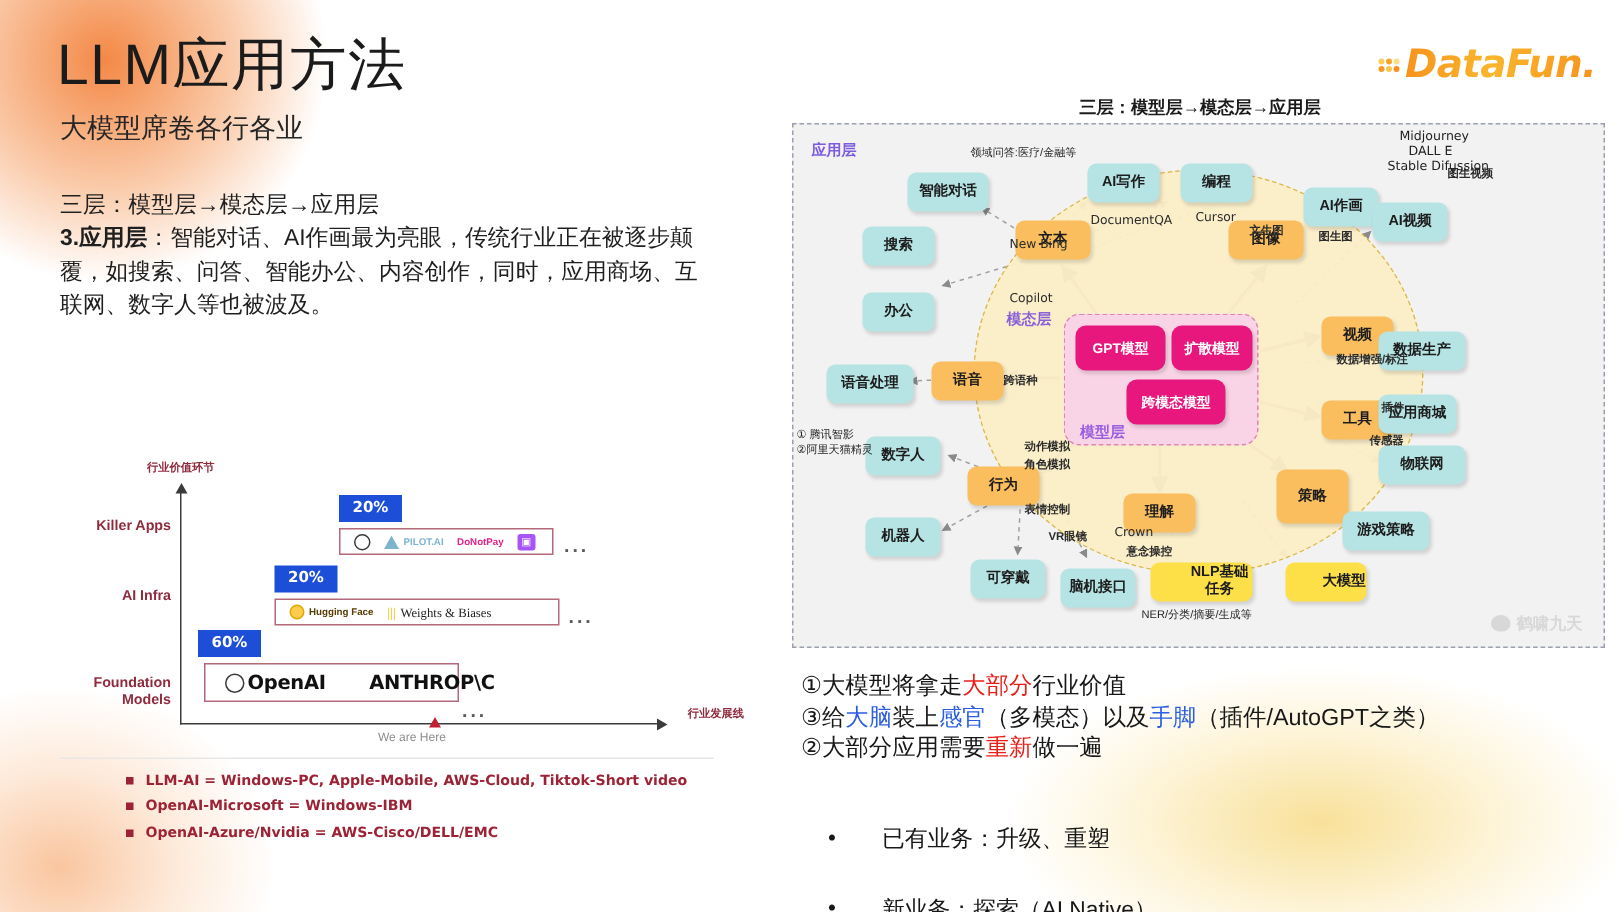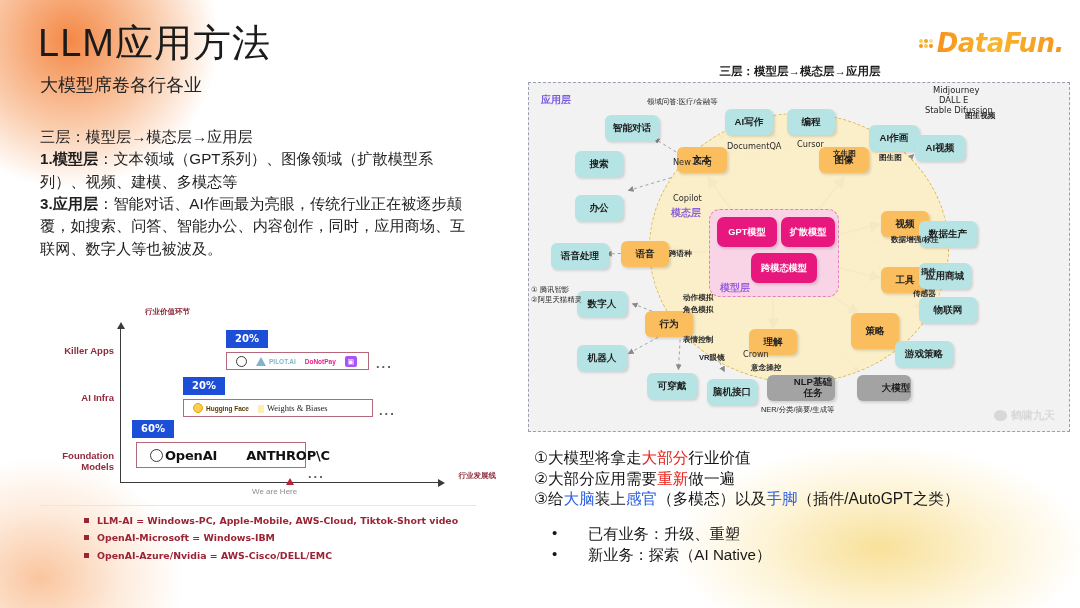"1.模型层：文本领域（GPT系列）、图像领域（扩散模型系列）、视频、建模、多模态" span.para { html: <span><b>1.</b><b>模型层</b><span>：文本领域（GPT系列）、图像领域（扩散模型系列）、视频、建模、多模态等</span></span> -> none }
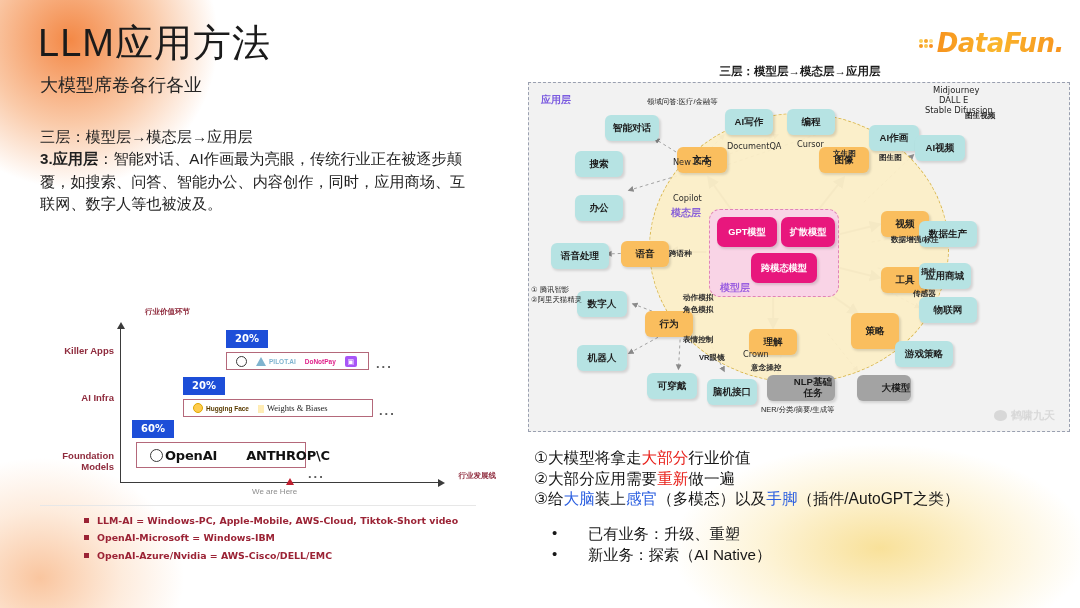"行业价值环节" #value-chart .yaxis-label { margin-left: 47px -> none }
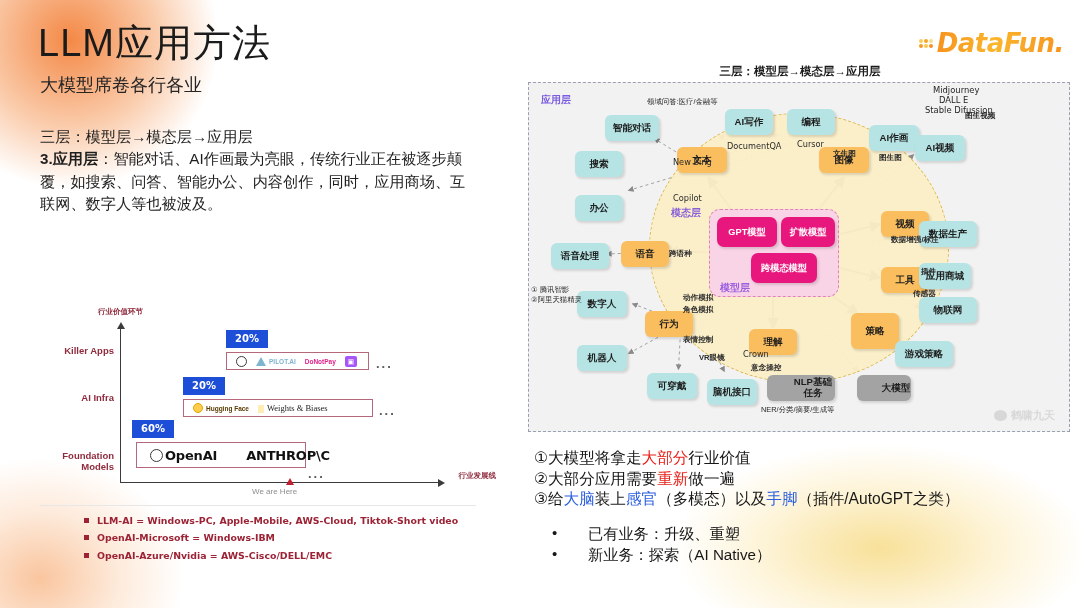"NLP基础任务" #diagram .n-purple { background: #a3a3a3 -> #fde047 }
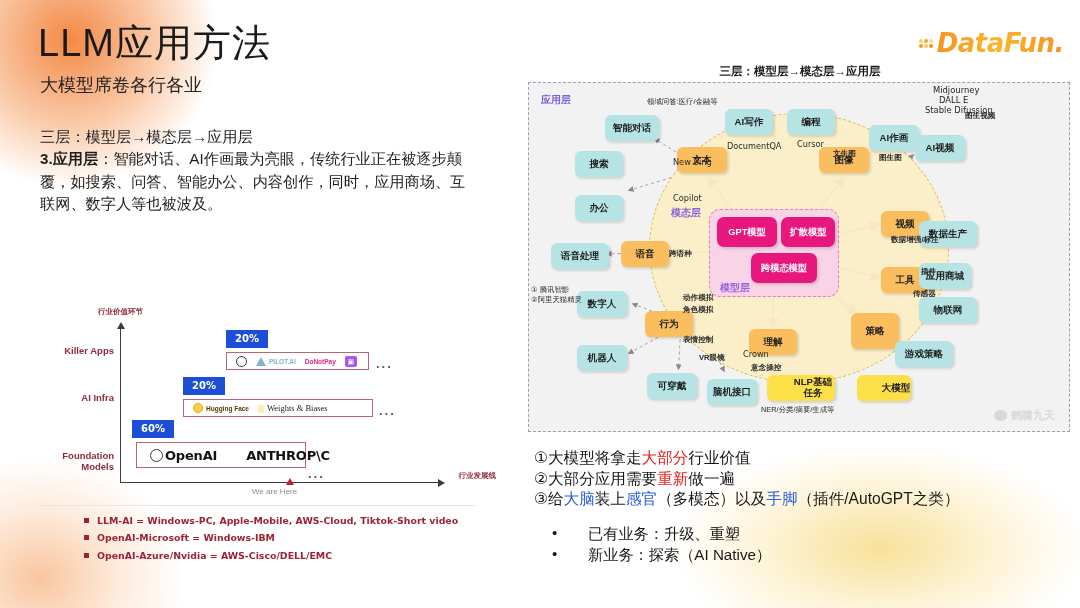"②大部分应用需要重新做一遍" div { order: before "③给大脑装上感官（多模态）以及手脚（插件/AutoGPT之类）" -> after "③给大脑装上感官（多模态）以及手脚（插件/AutoGPT之类）" }
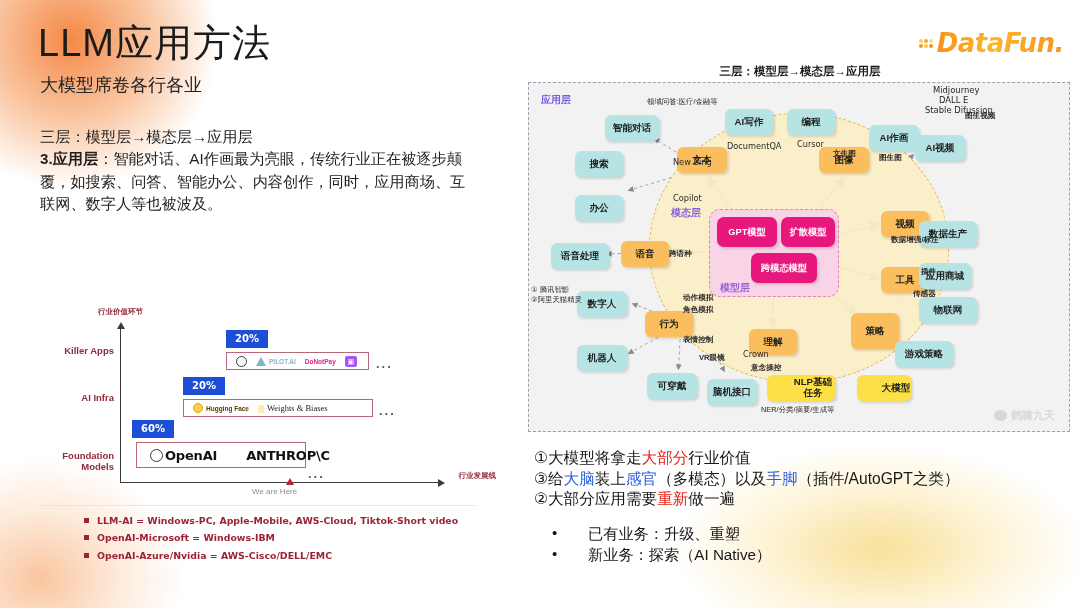"已有业务：升级、重塑" #right-bullets li { margin-top: none -> 26px }
